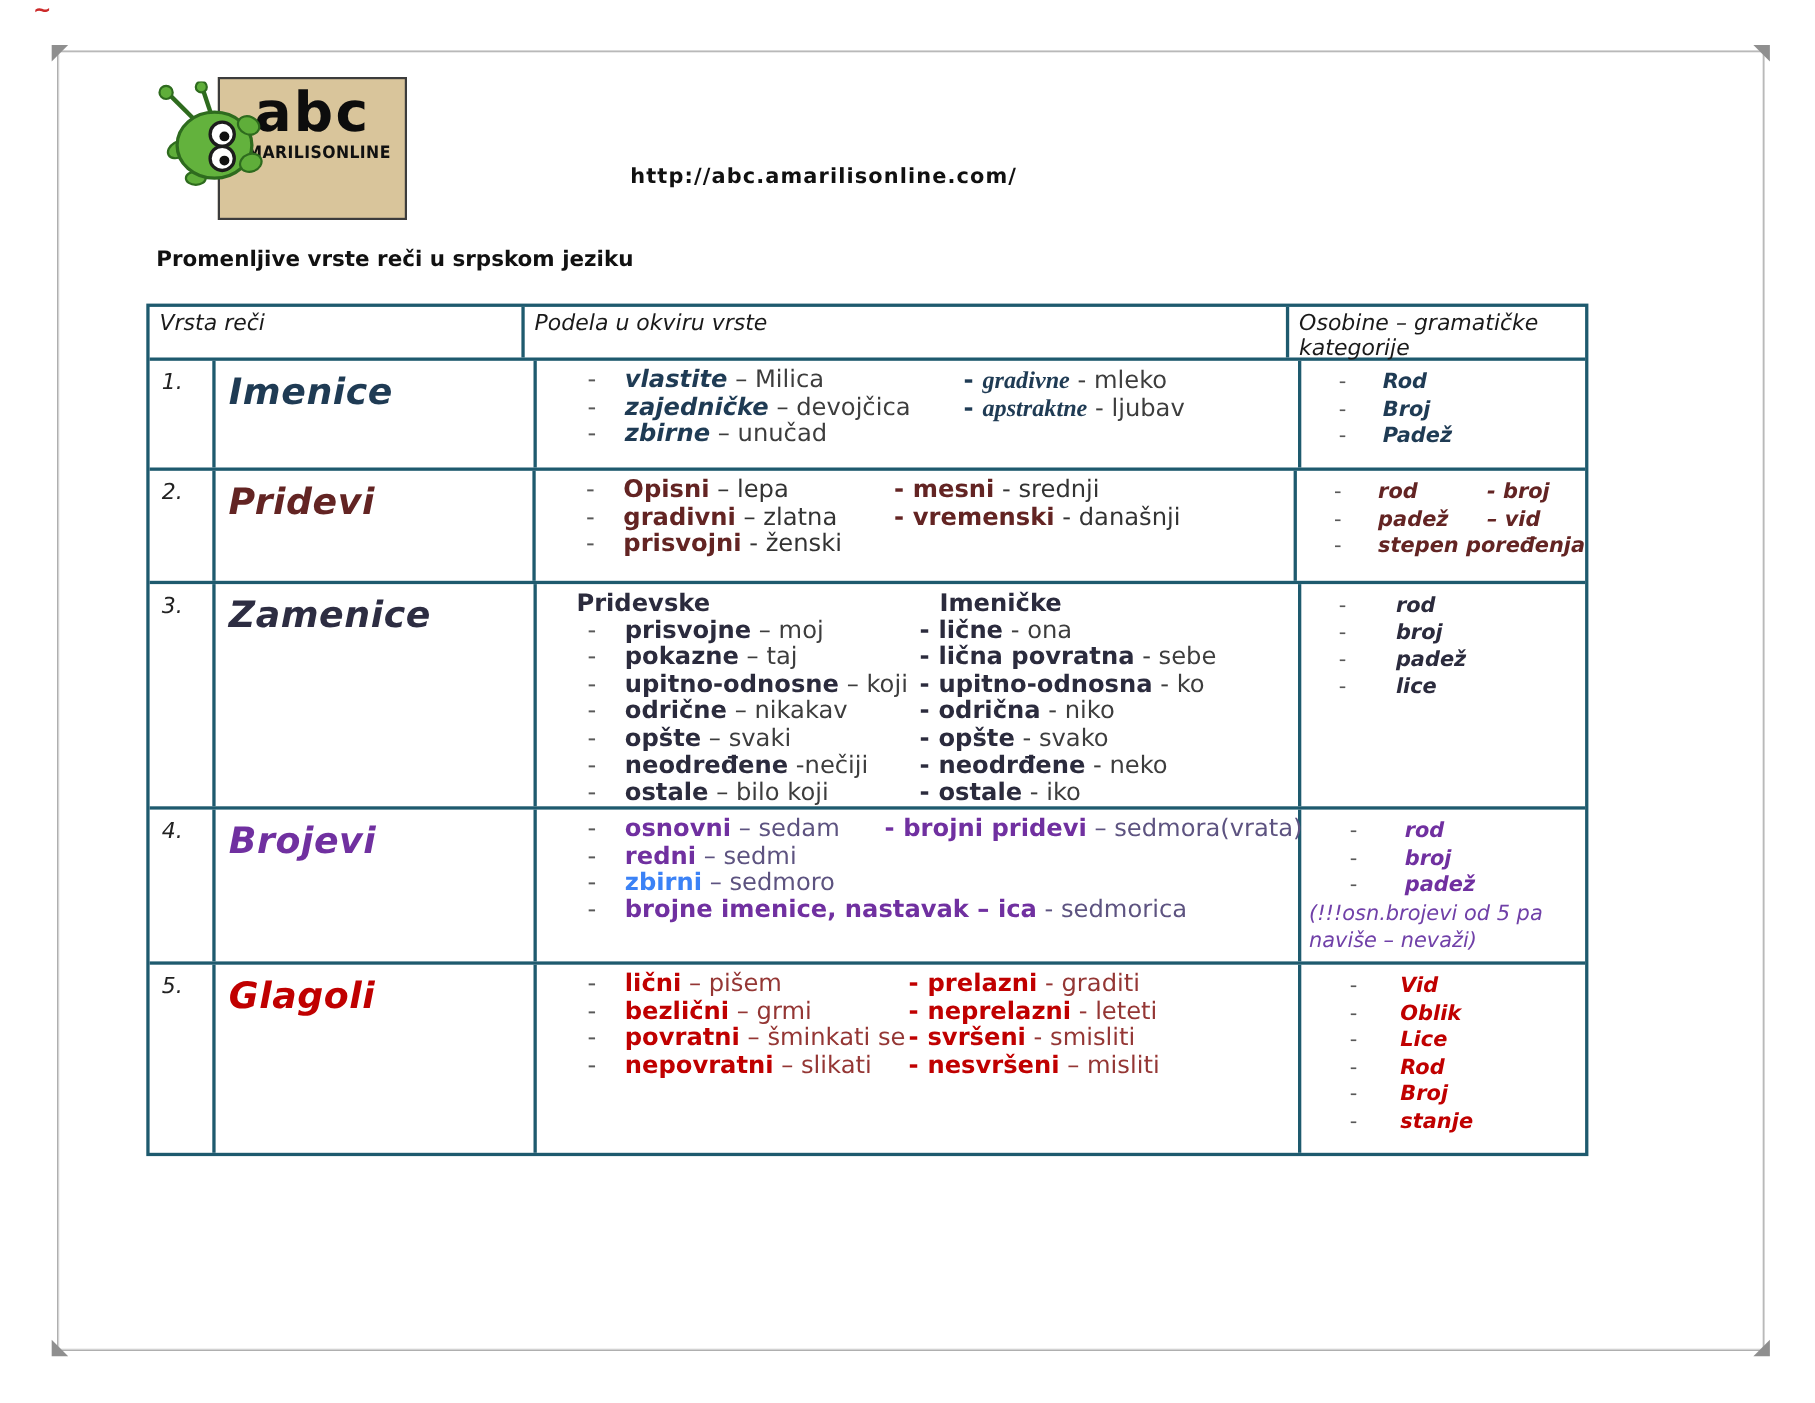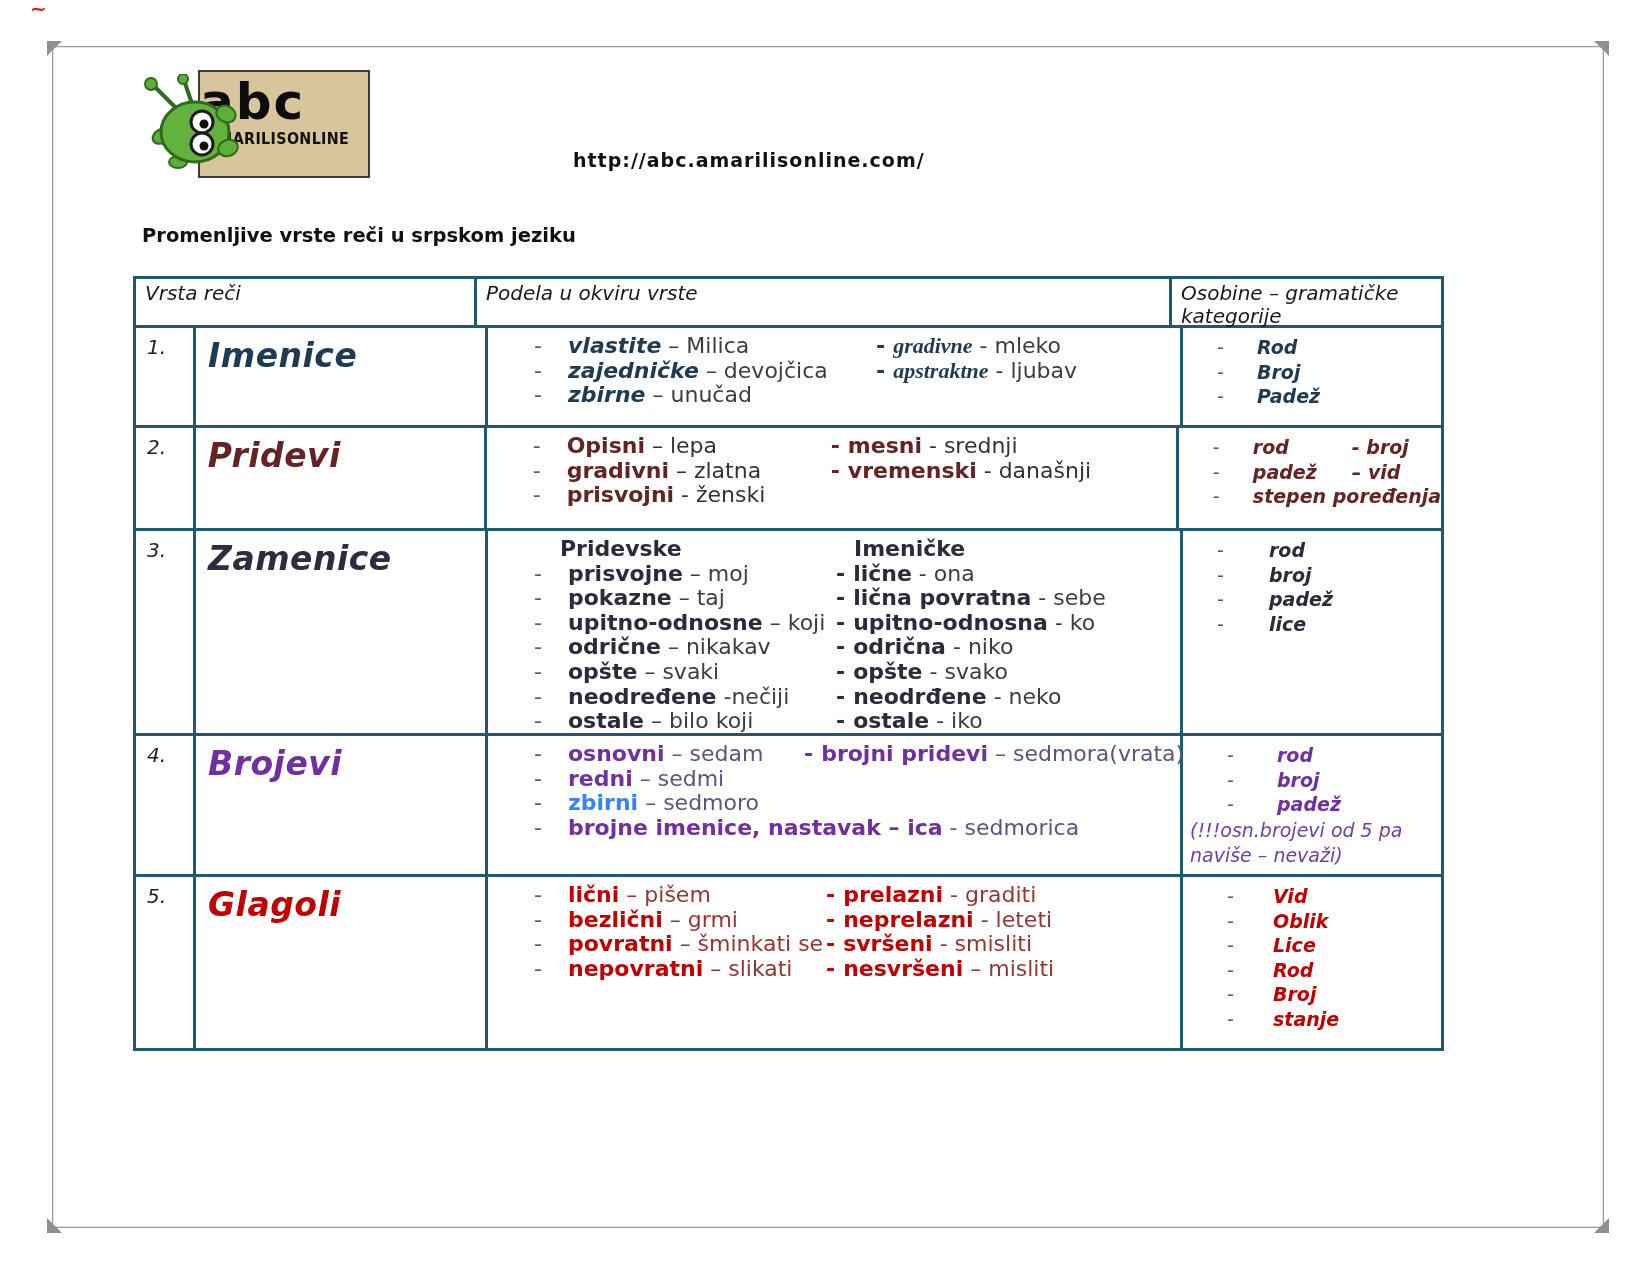"abc" .logo-plate { height: 108px -> 130px; text-align: none -> center }
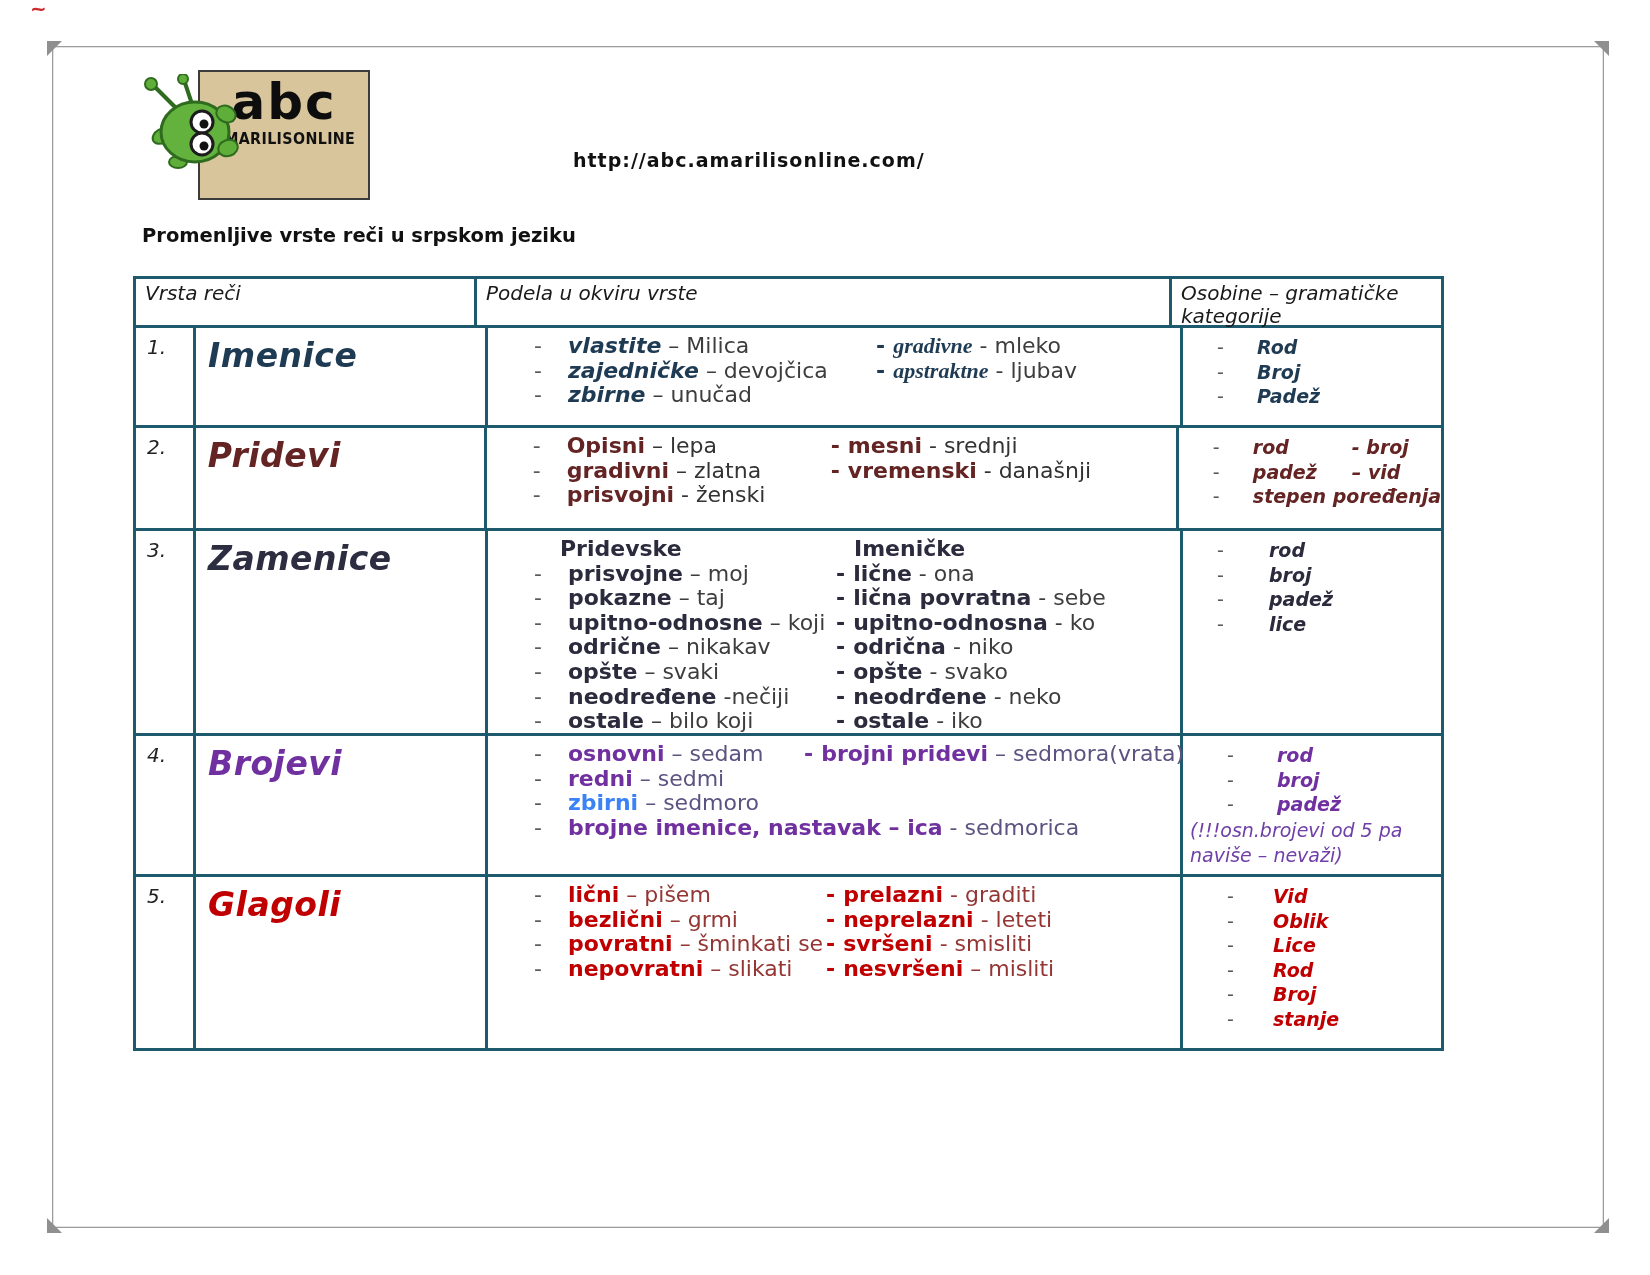"- mesni - srednji" .r2 .hright { left: 344px -> 326px }
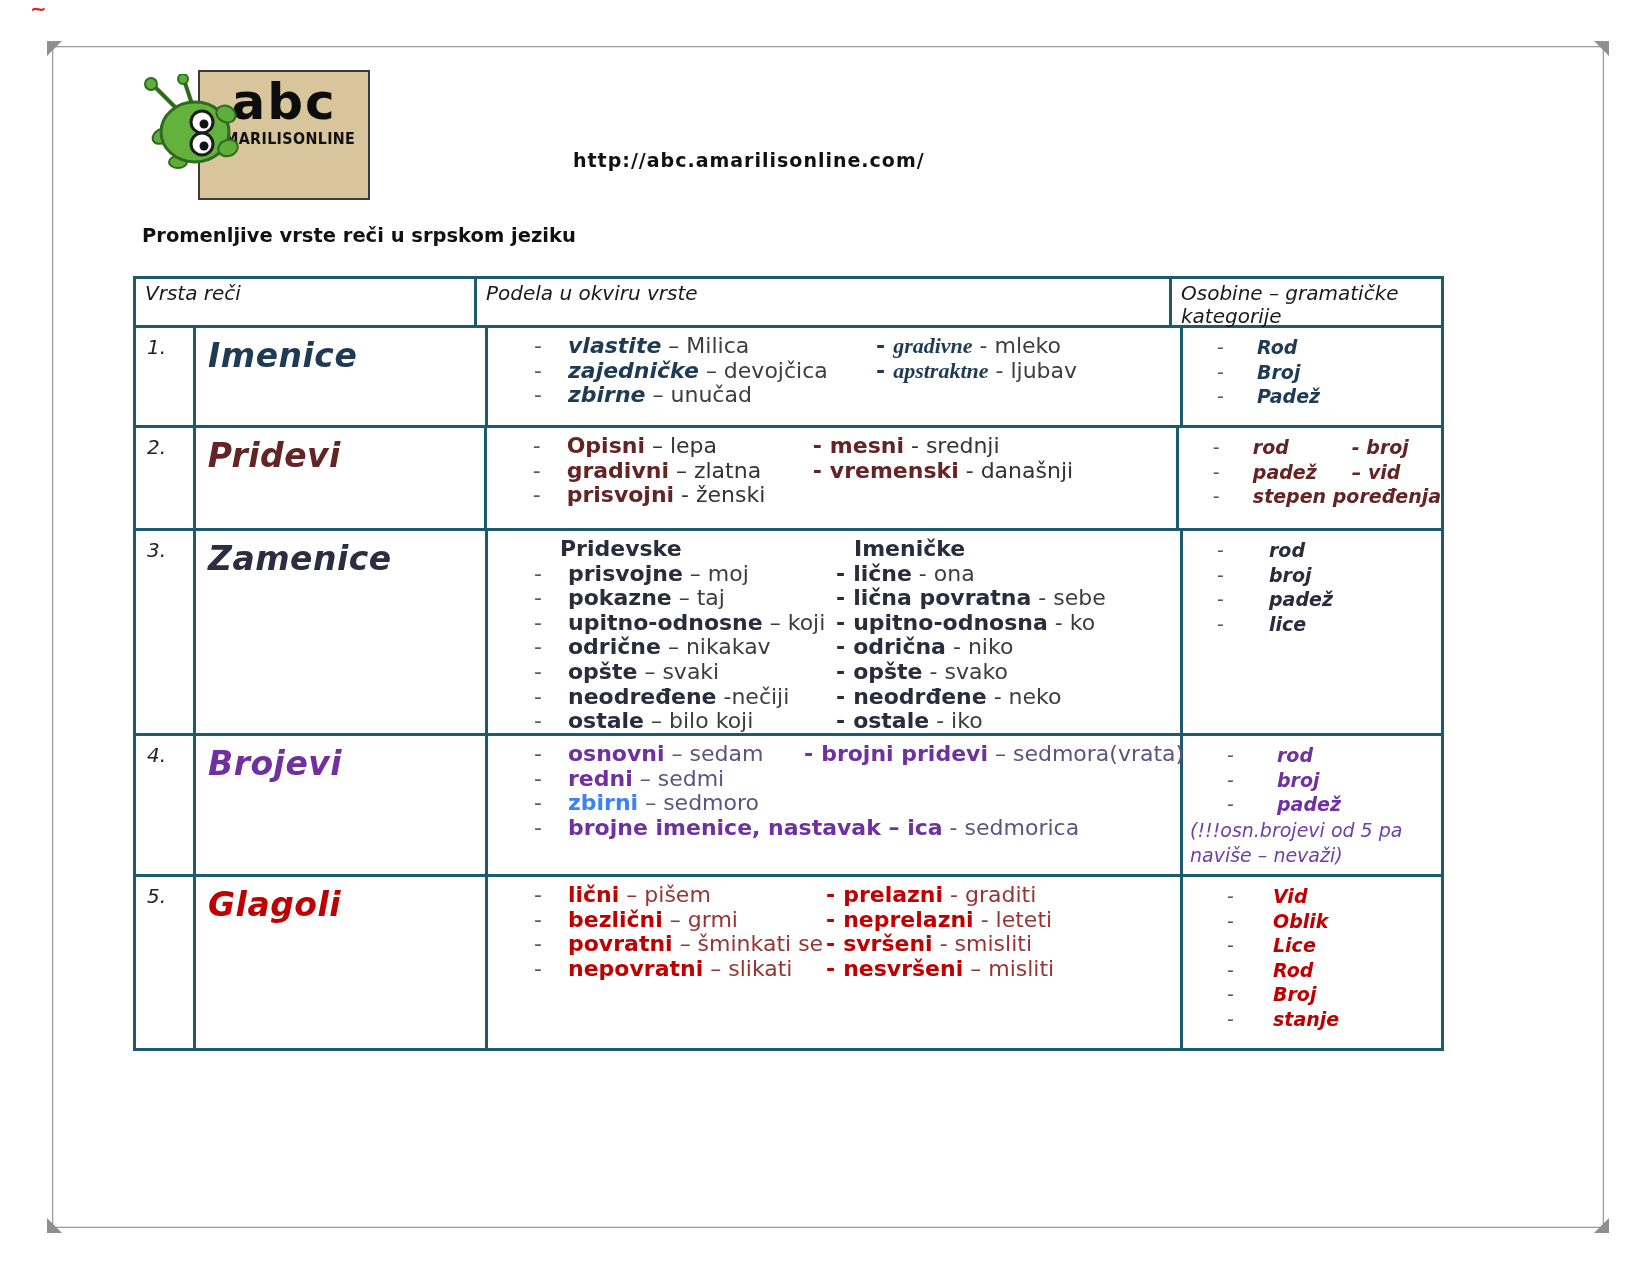"Pridevske" .sub .sterm { margin-left: 72px -> 36px }
